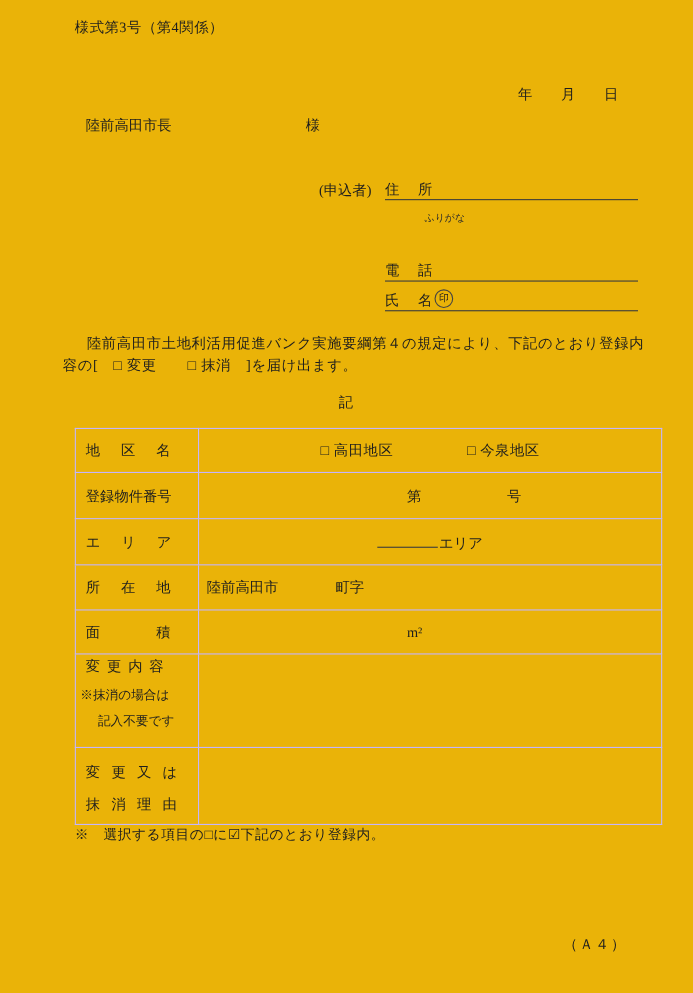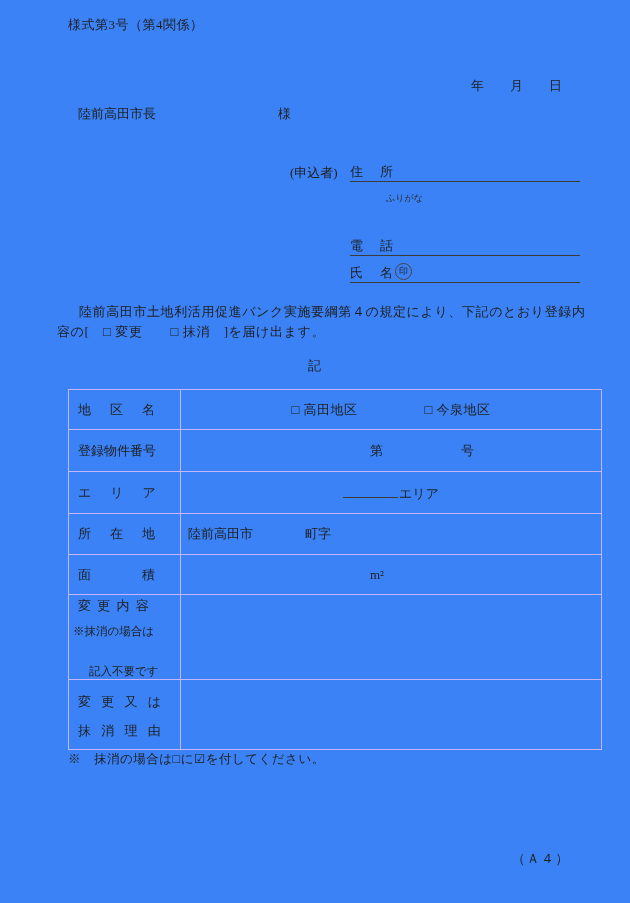"様式第3号（第4関係）" .page { background: #3b82f6 -> #eab308 }
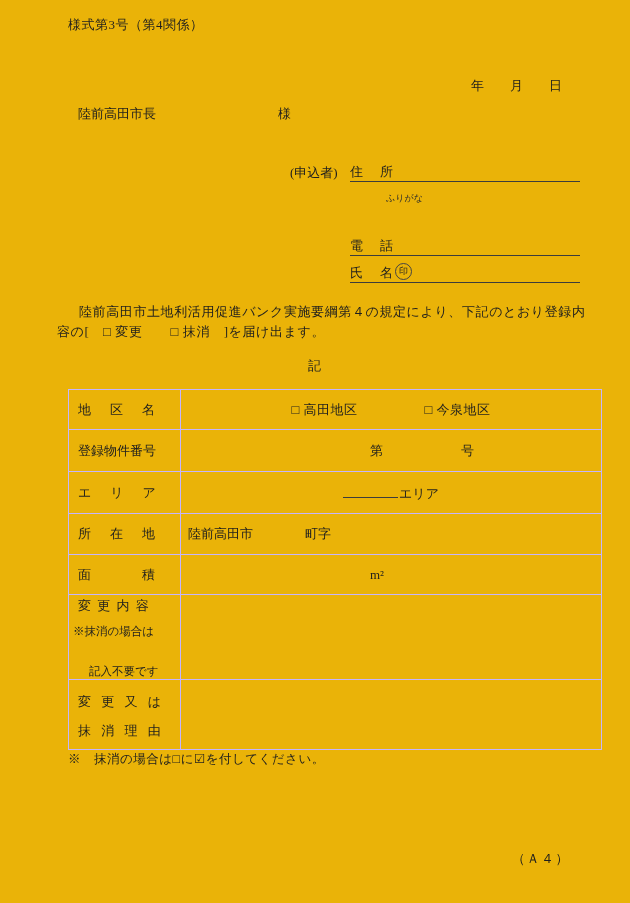"記入不要です" .ml3 { margin-top: 25px -> 9px }
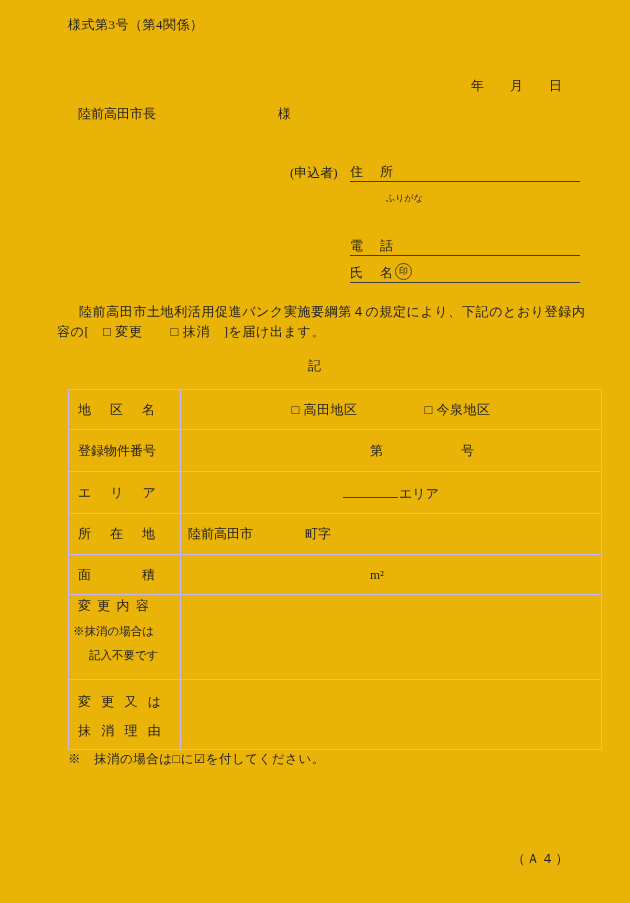"※ 抹消の場合は□に☑を付してください。" div.note { text: 抹消の場合は□に☑を付してください -> 選択する項目の□に☑下記のとおり登録内 }
